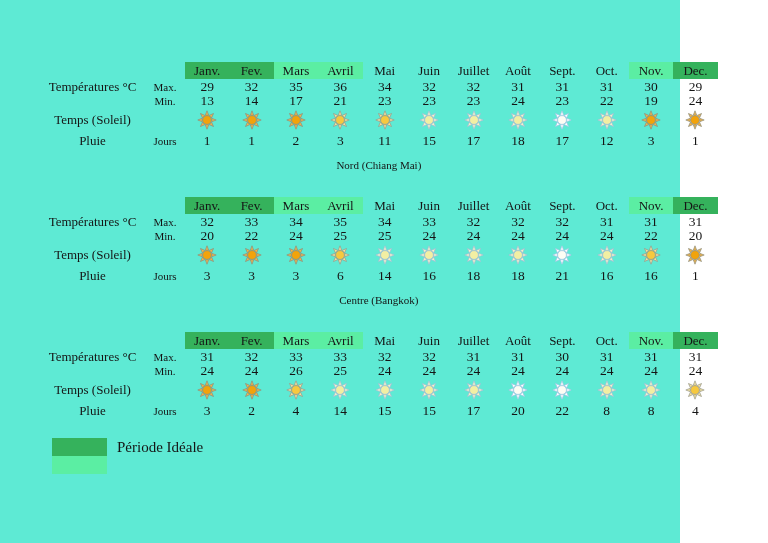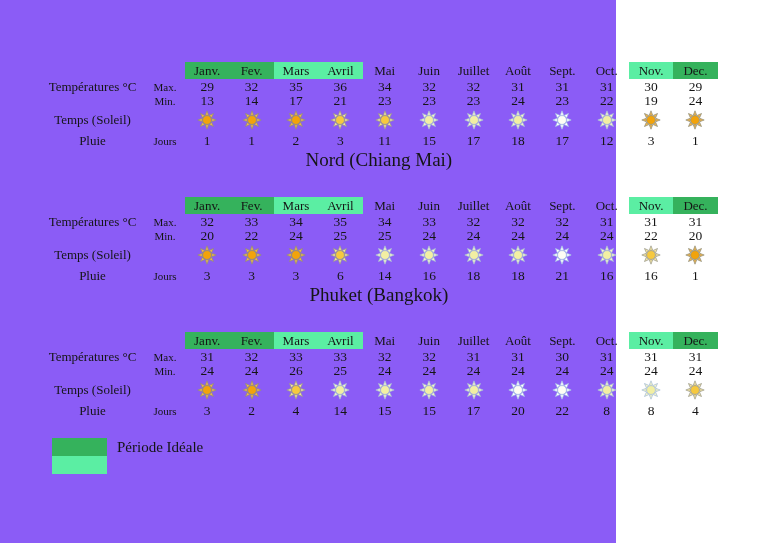"Janv." .canvas { background: #8b5cf6 -> #5eead4; width: 616px -> 680px }
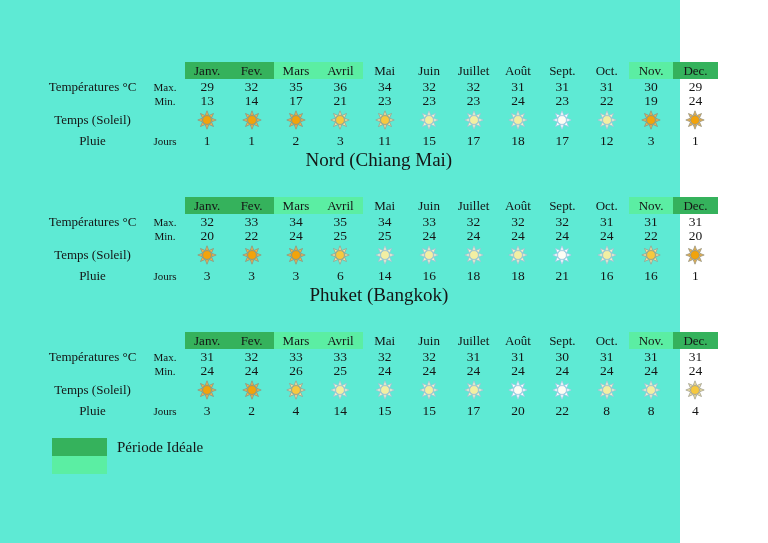"Nord (Chiang Mai)" .table-title { font-size: 19px -> 11px }
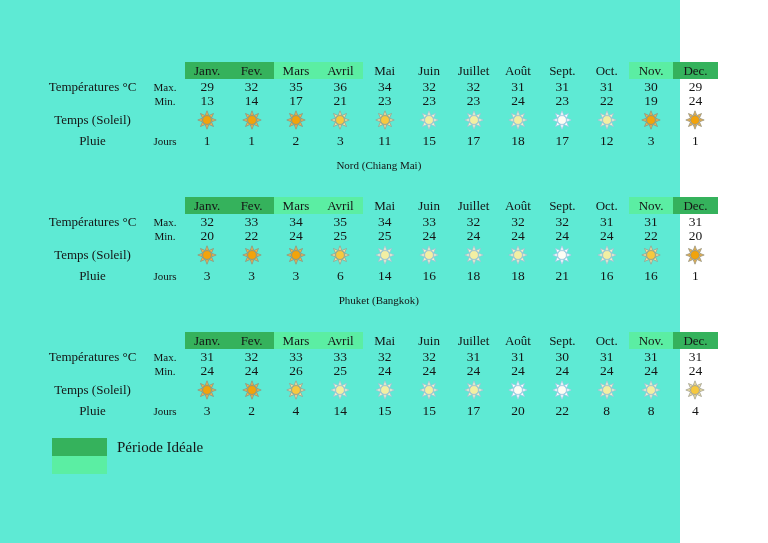"Phuket (Bangkok)" div.table-title { text: Phuket -> Centre }
